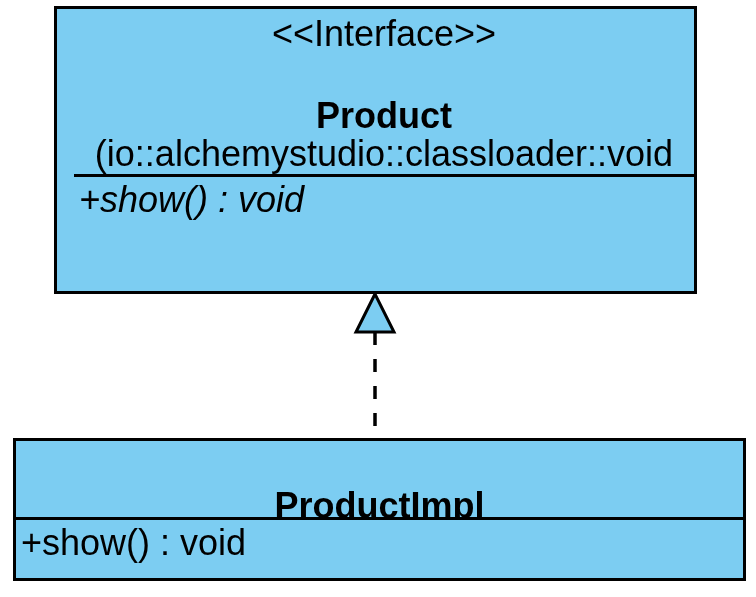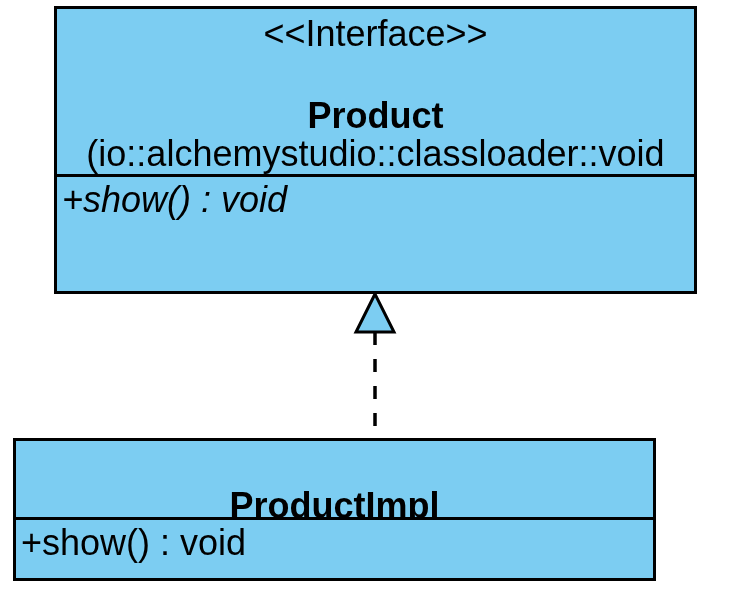"<<Interface>>" .node-interface { padding-left: none -> 17px }
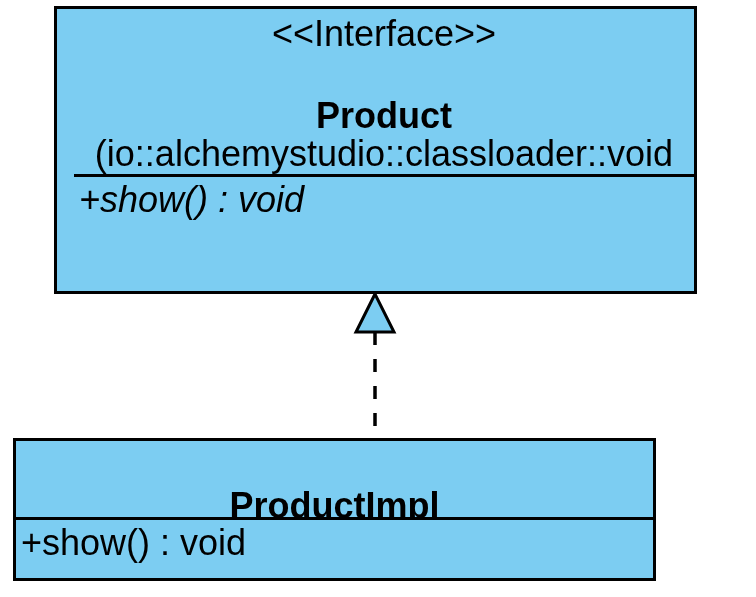"ProductImpl" .node-impl { width: 643px -> 733px }
